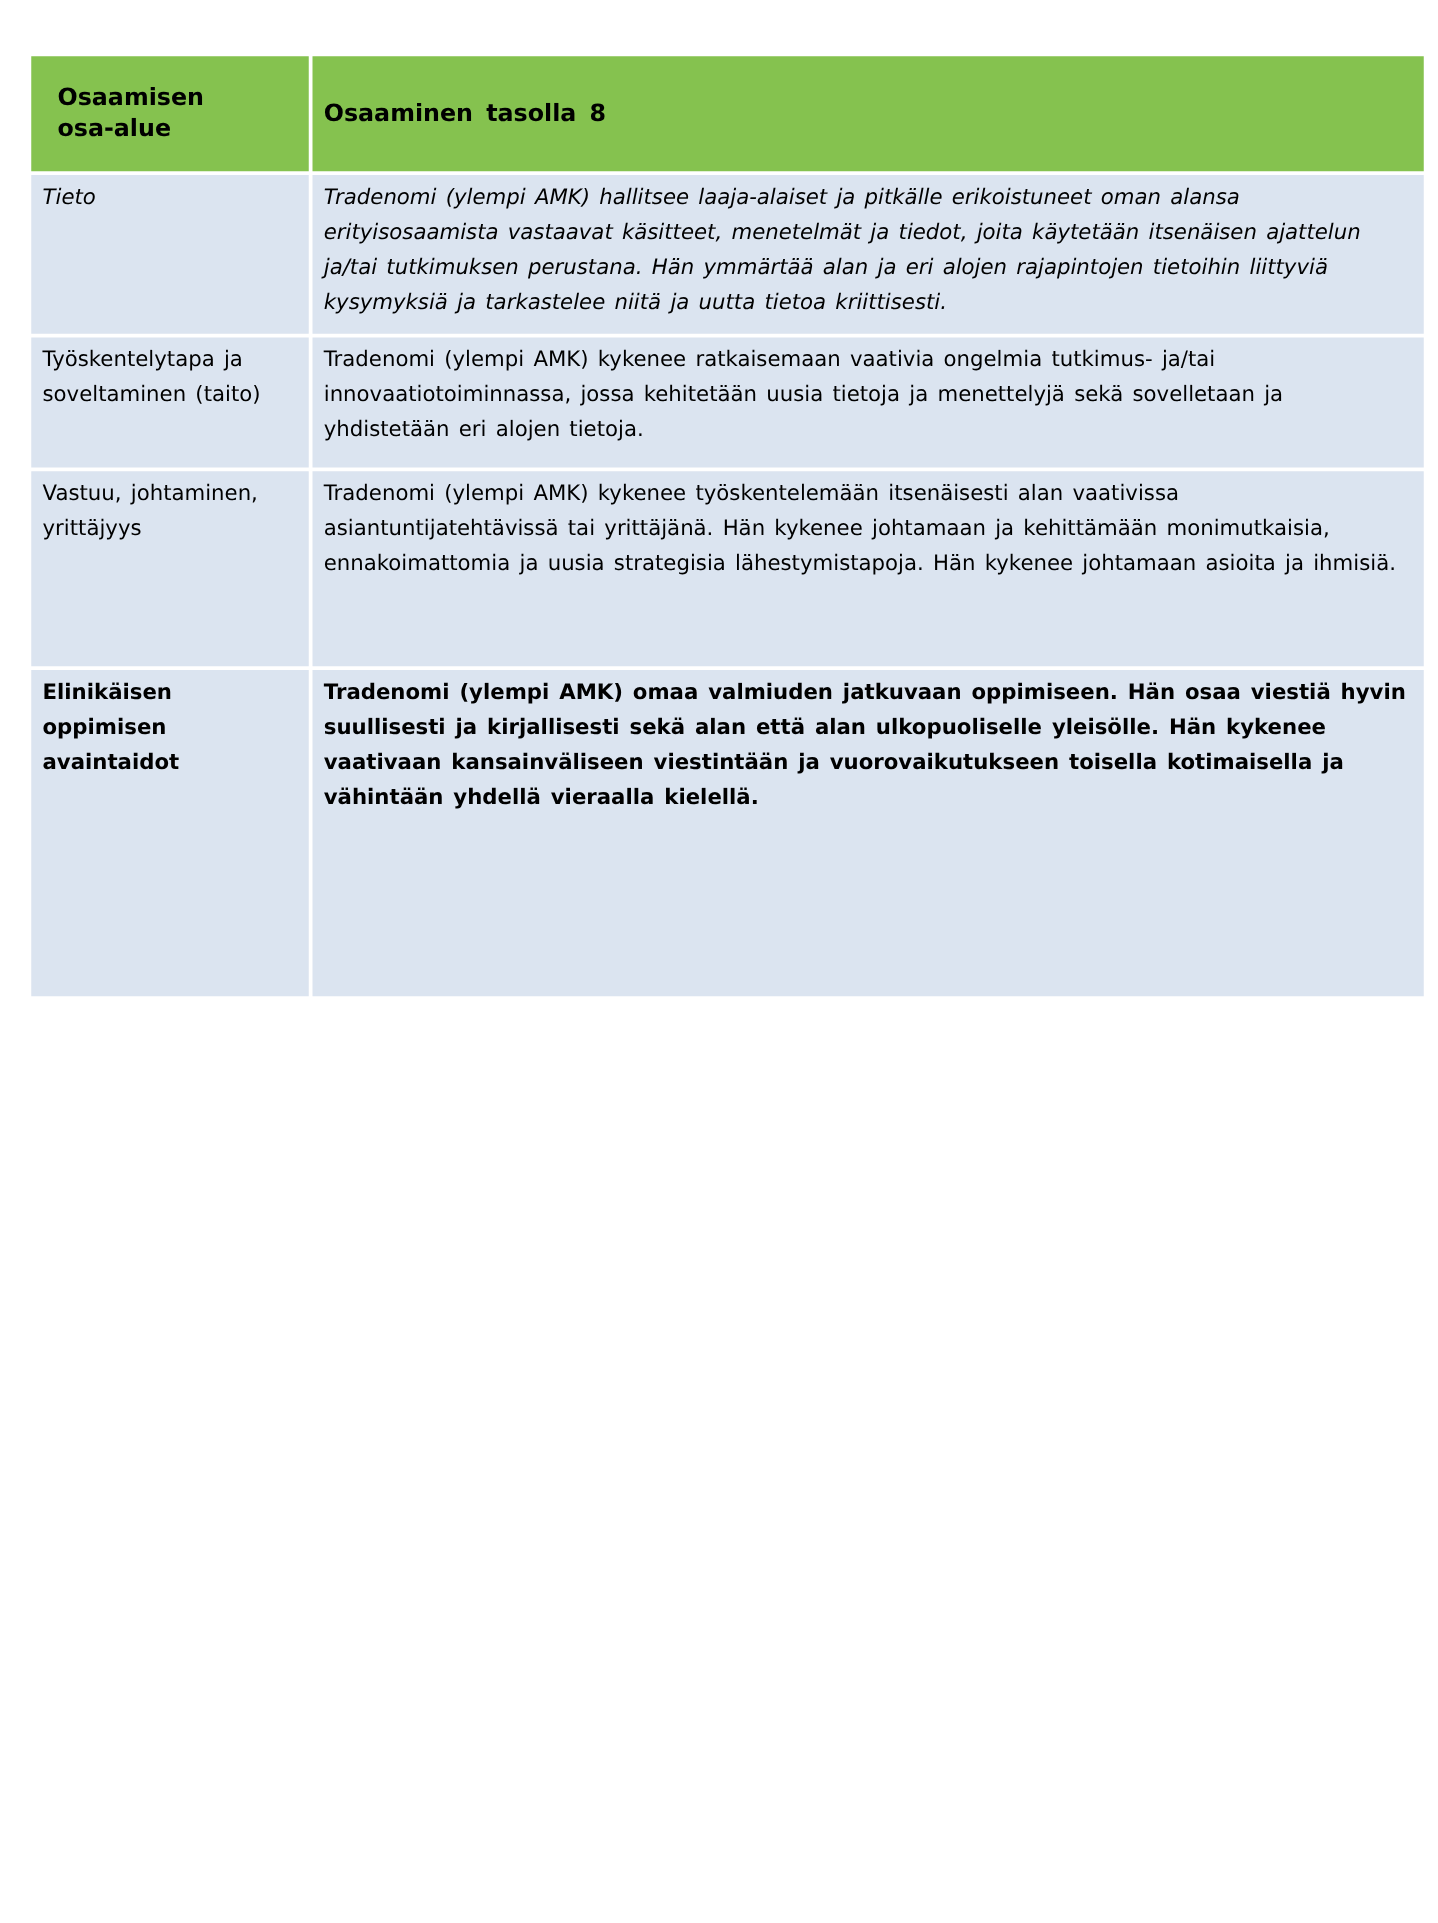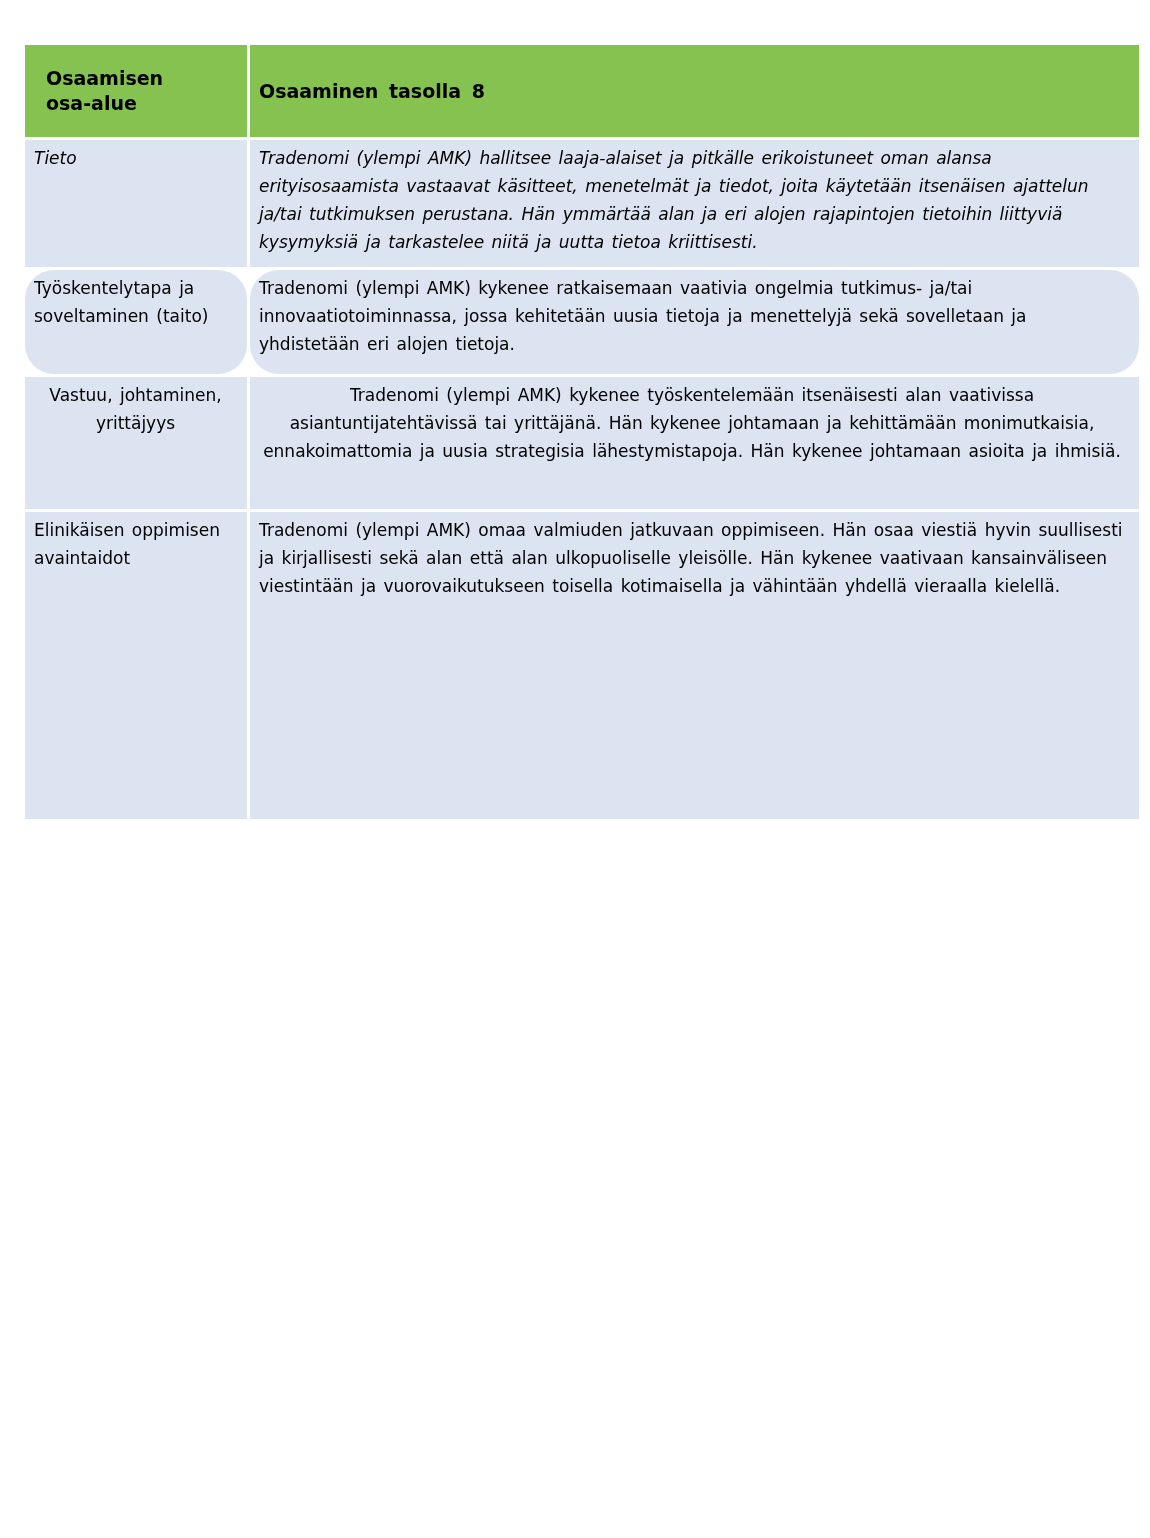"Työskentelytapa ja soveltaminen (taito)" tr.row-2 td { border-radius: 29px -> none }
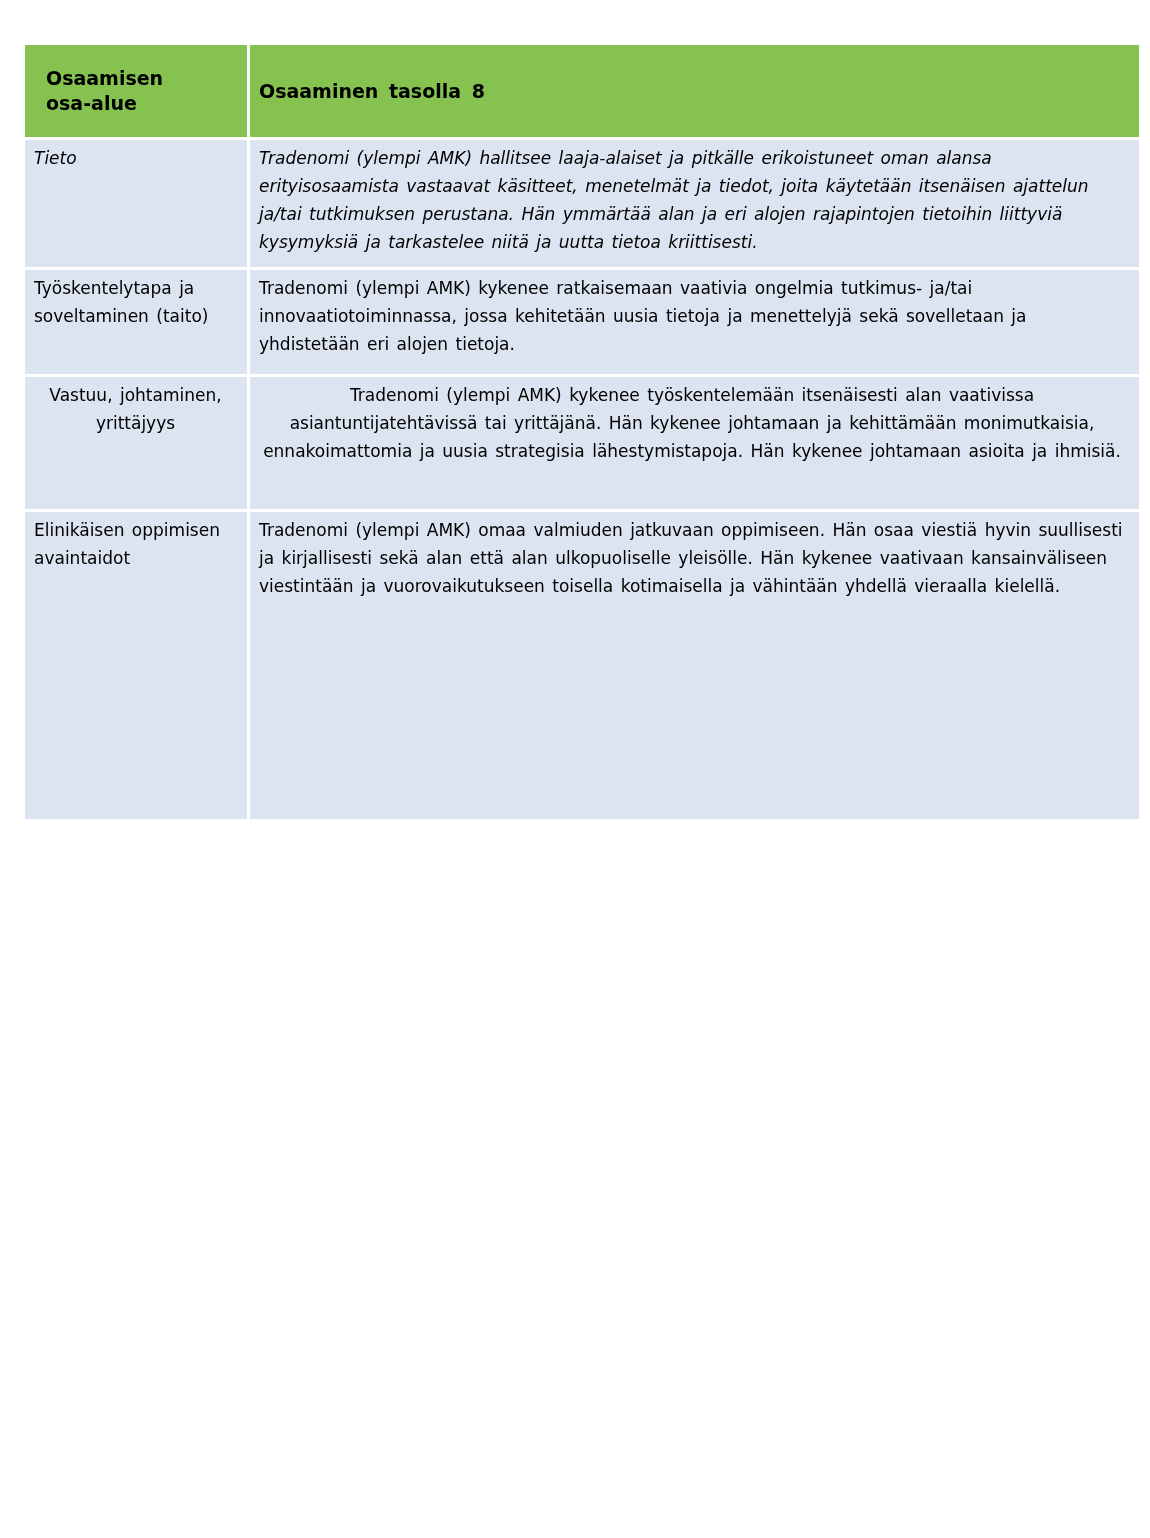"Vastuu, johtaminen, yrittäjyys" tr.row-3 td { height: 132px -> 156px; text-align: center -> none }
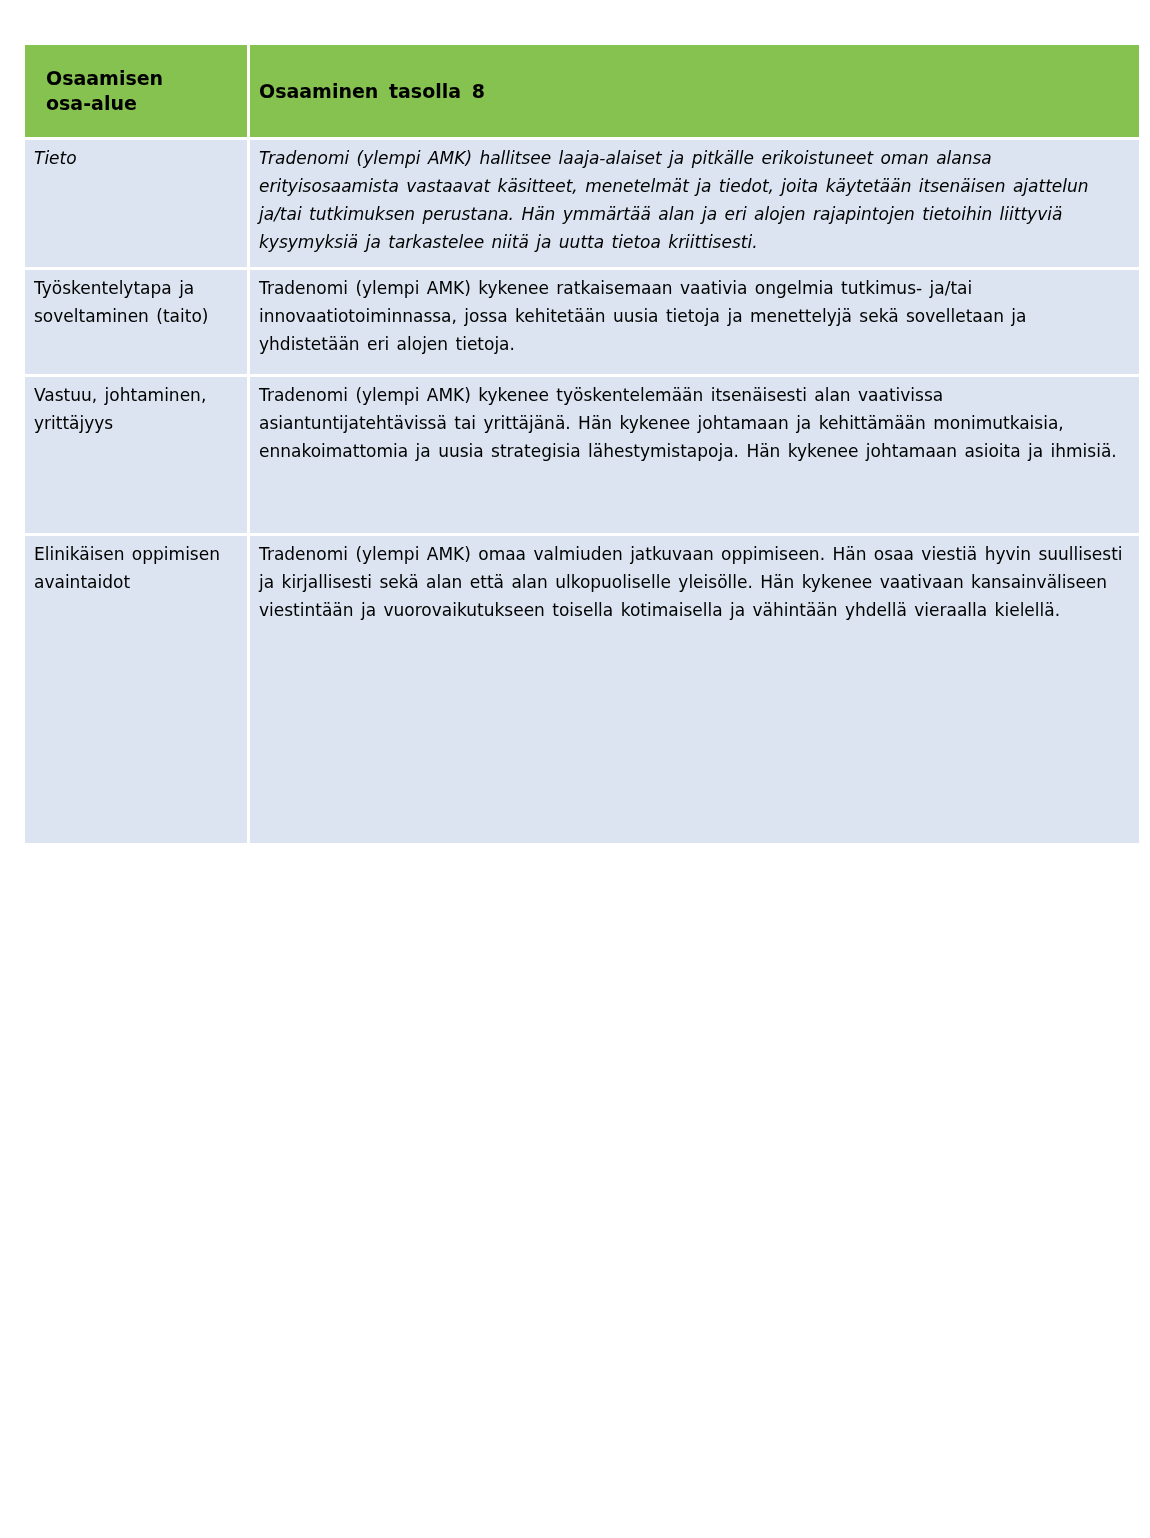"Elinikäisen oppimisen avaintaidot" tr.row-5 td { font-weight: none -> bold; height: 307px -> 261px }
